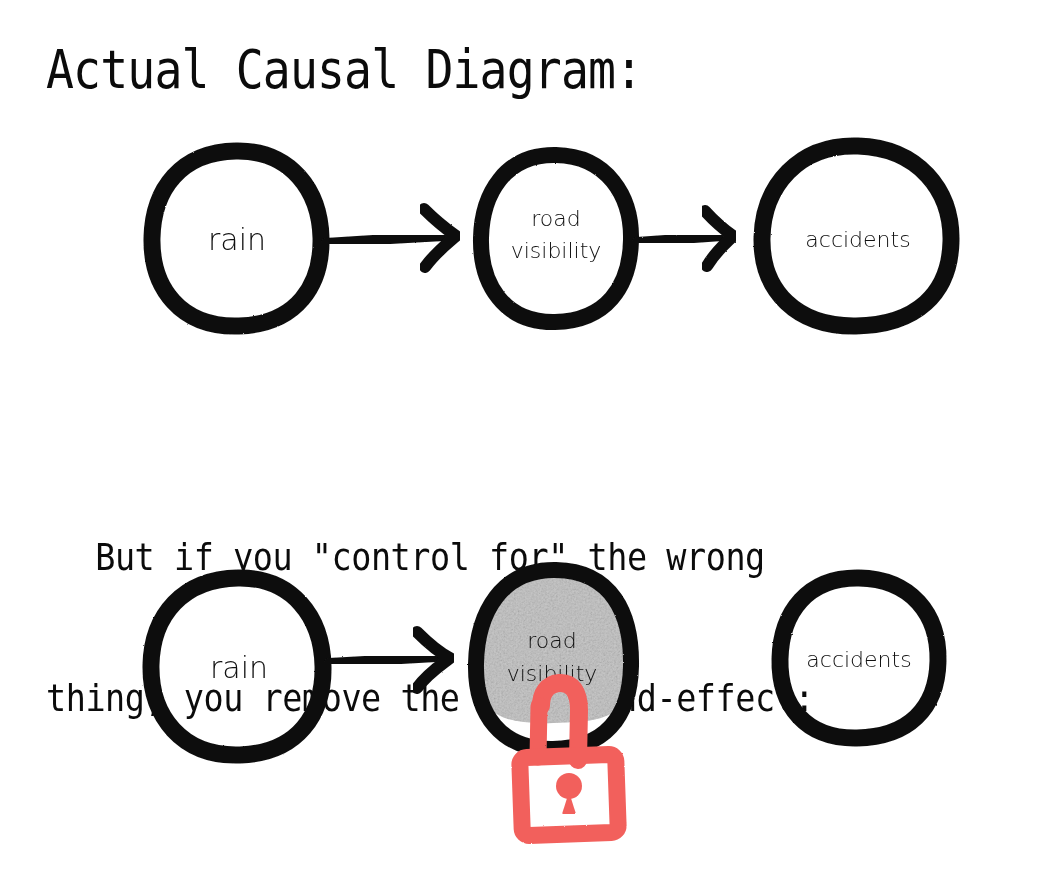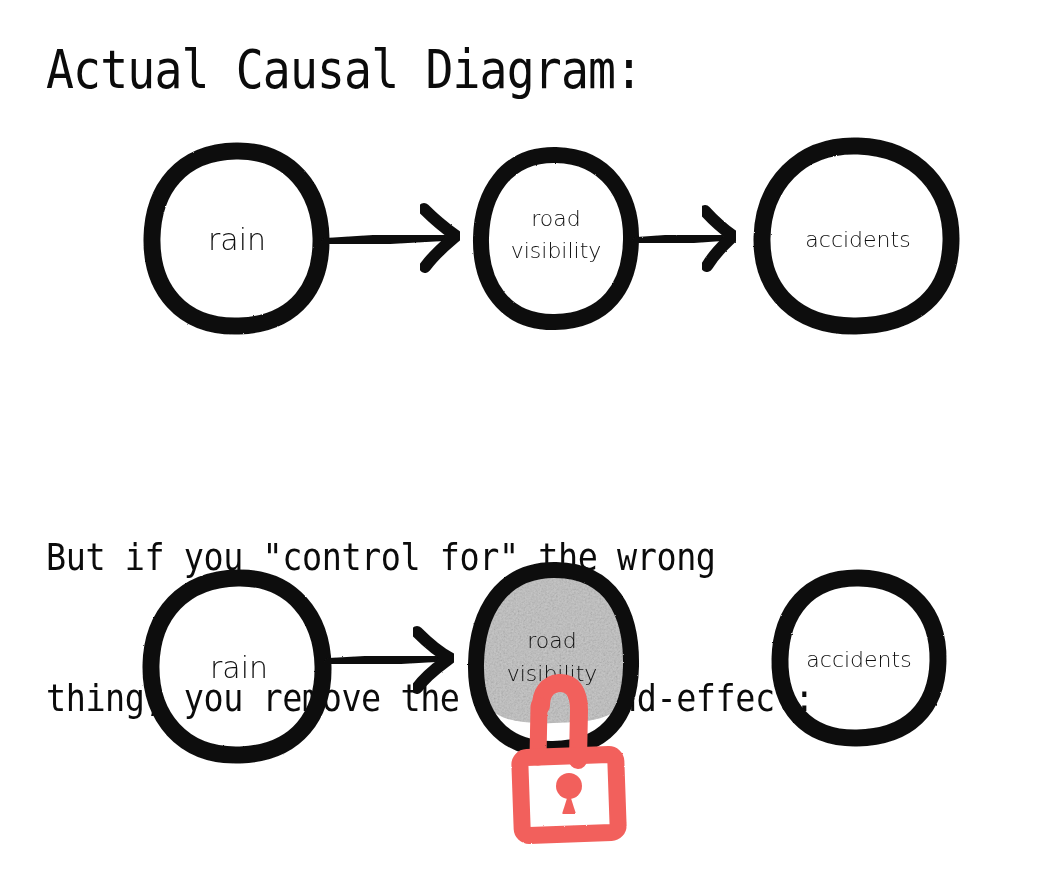"Actual Causal Diagram:" .stage { text-align: none -> center }
